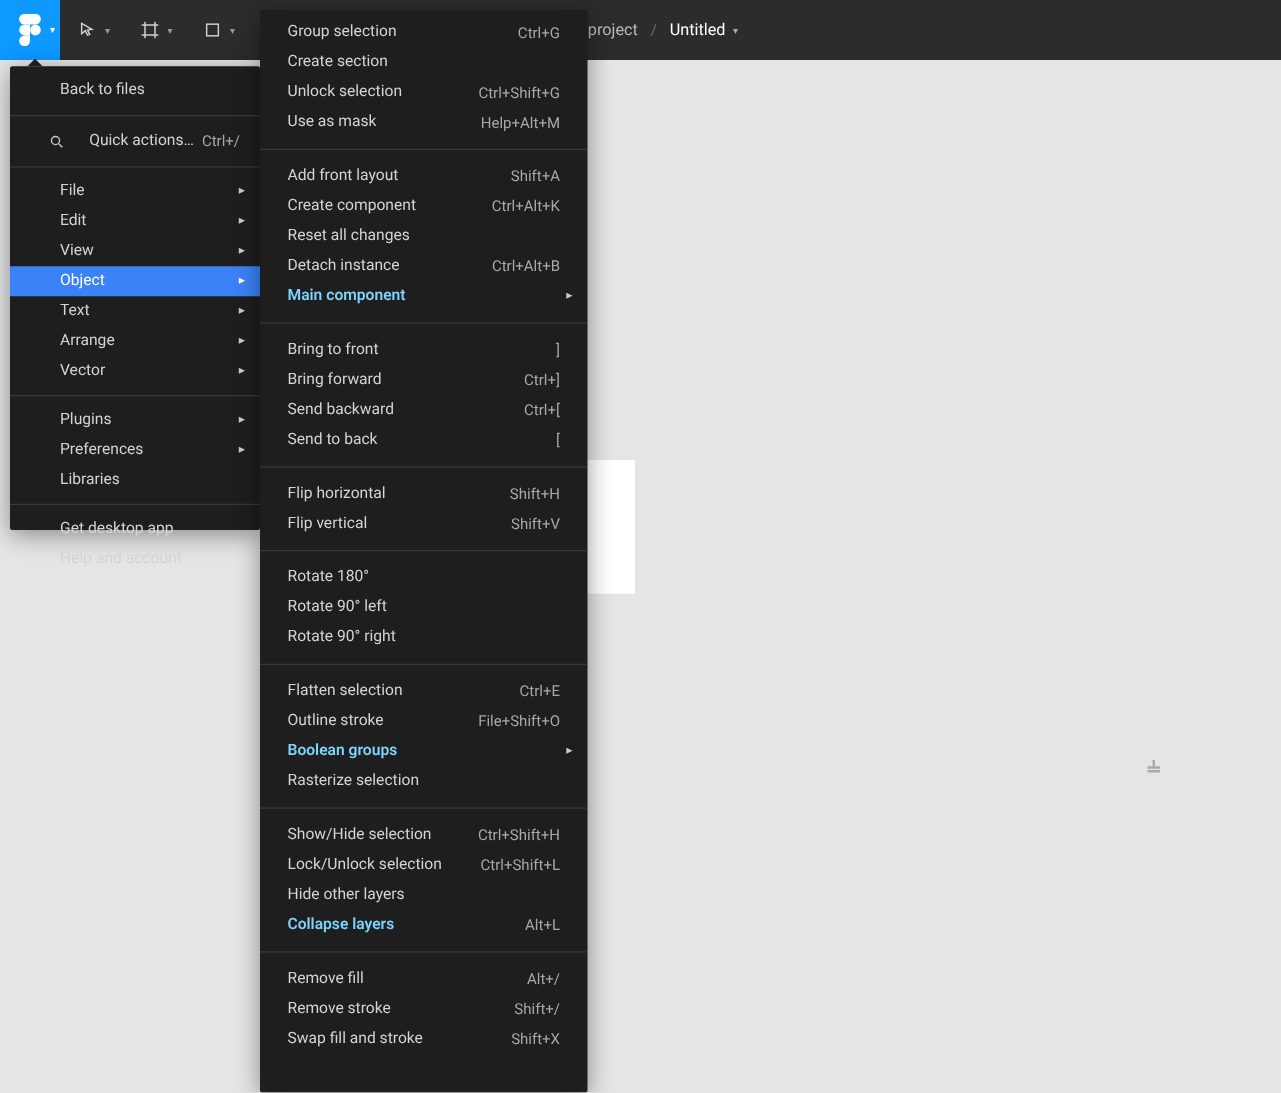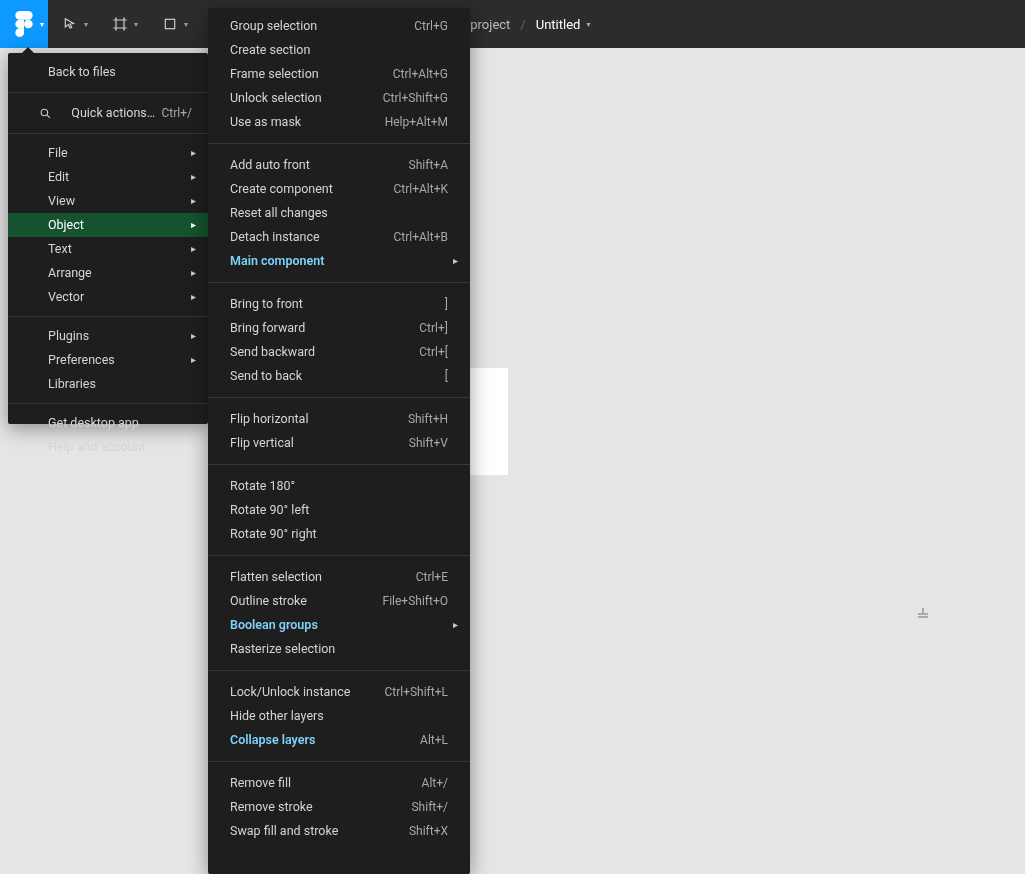"Frame selection" div.m-item { html: <div> <span>Frame selection</span> <span>Ctrl+Alt+G</span> </div> -> none }
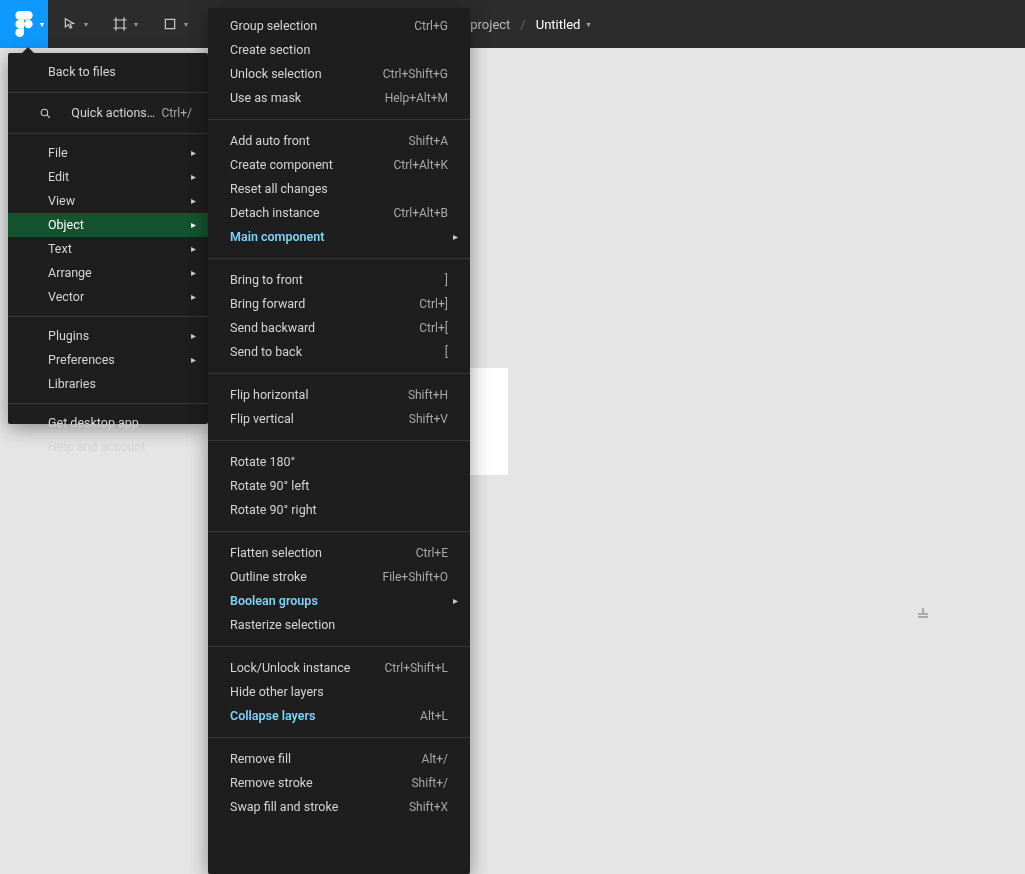"Add auto front" span.lbl { text: auto front -> front layout }
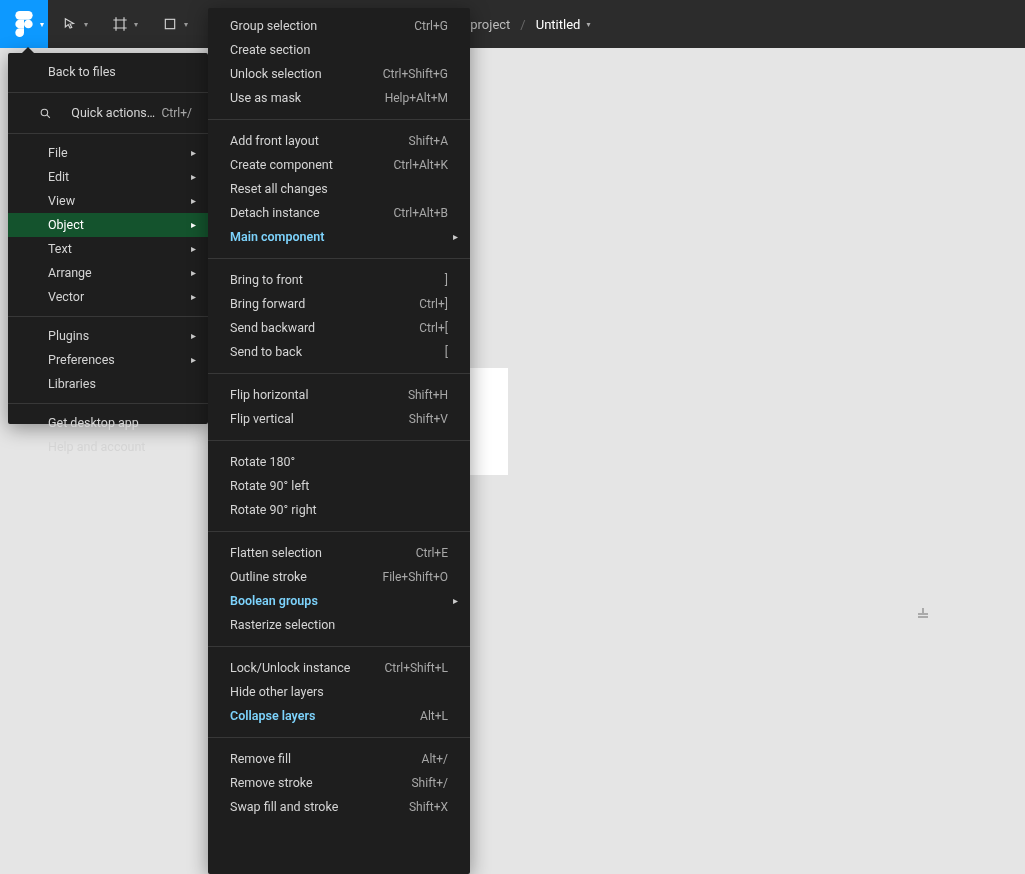"Object" .m-item.highlight { background: #14532d -> #3b82f6 }
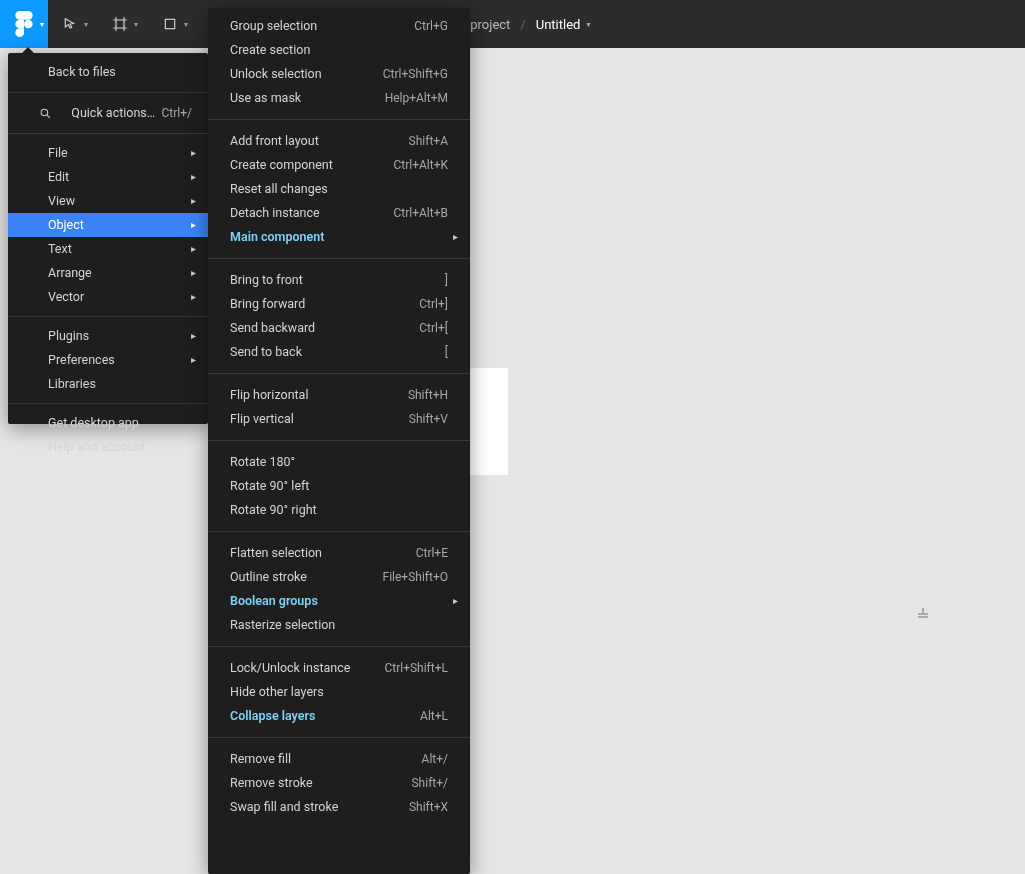"Show/Hide selection" div.m-item { html: none -> <div> <span>Show/Hide selection</span> <span>Ctrl+Shift+H</span> </div> }
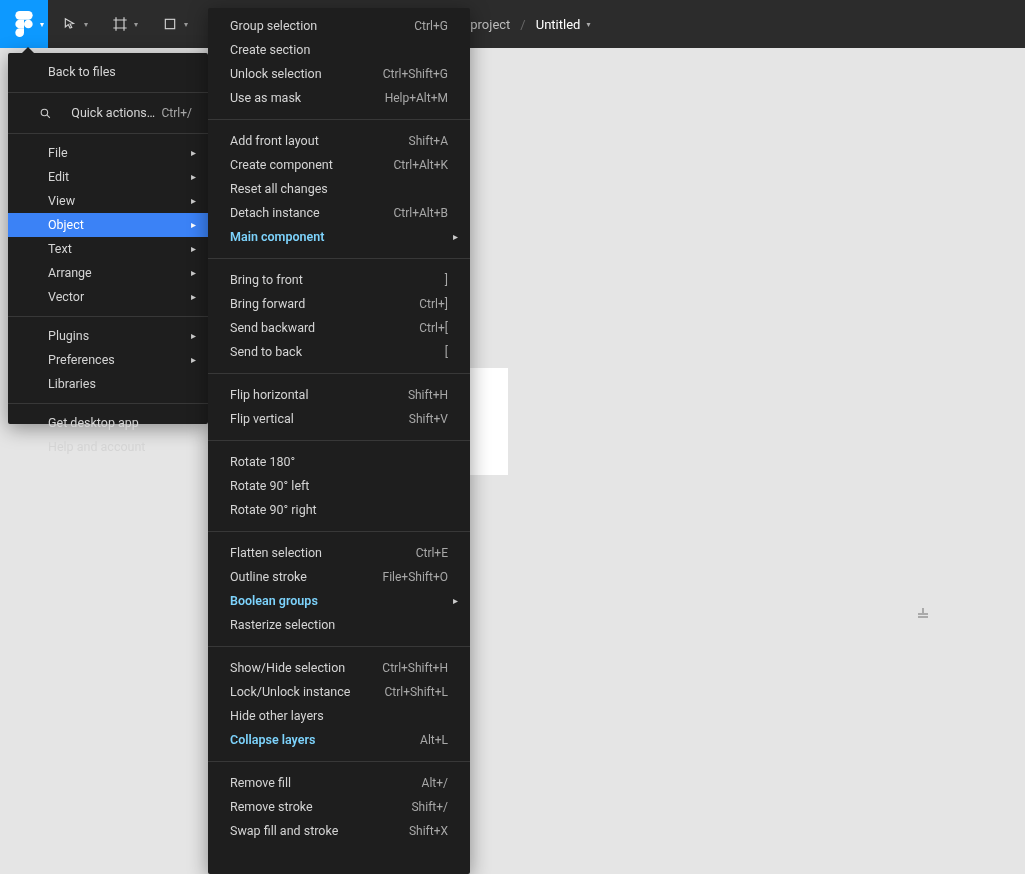"Lock/Unlock instance" span.lbl { text: instance -> selection }
